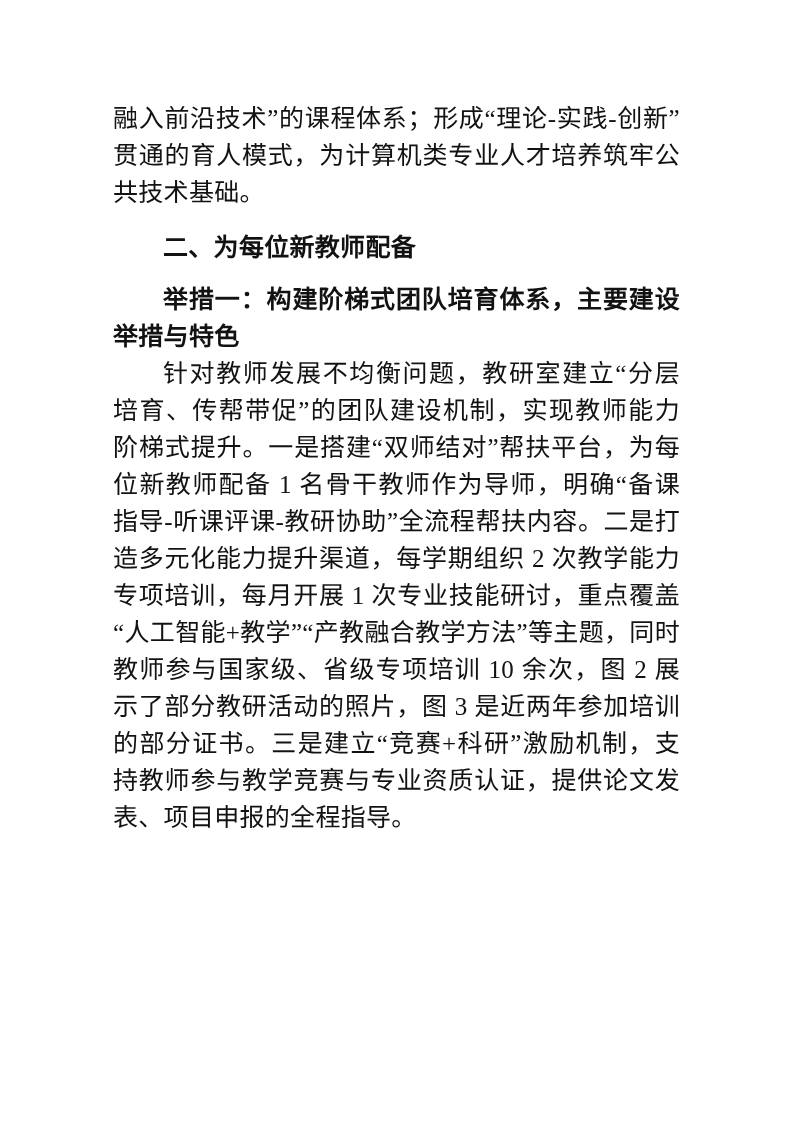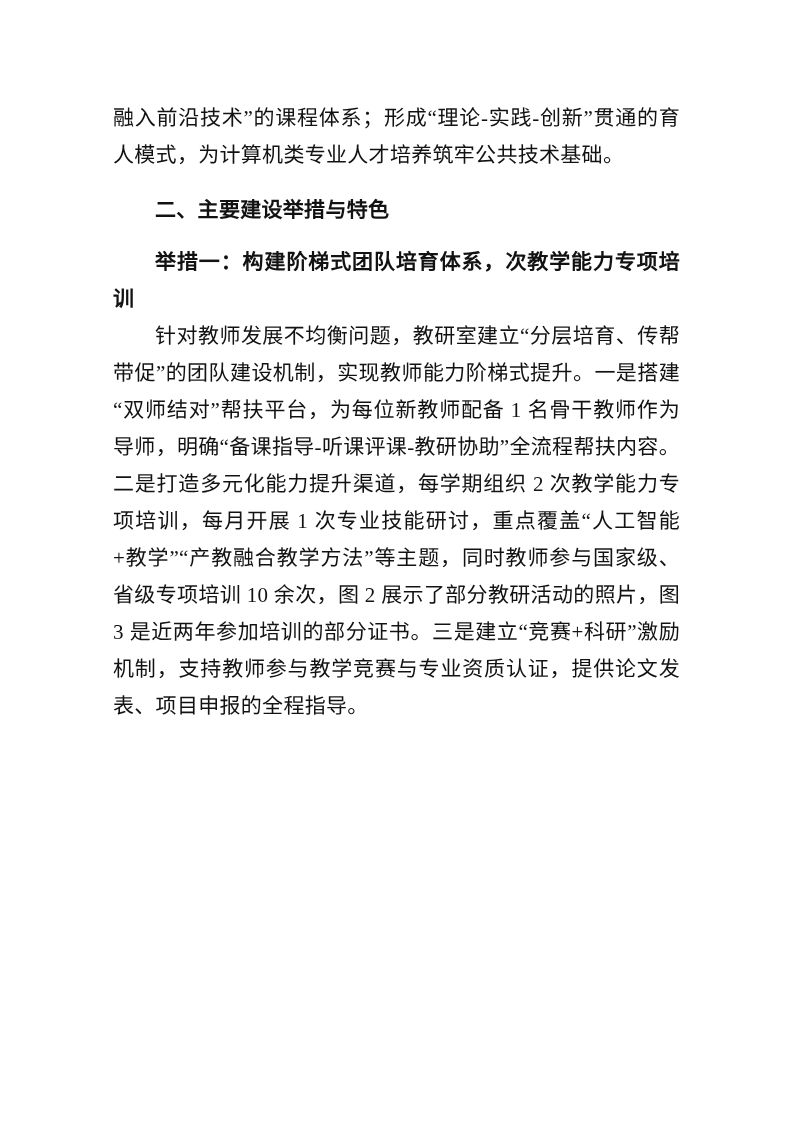"融入前沿技术”的课程体系；形成“理论-实践-创新”贯通的育人模式，为计算机类专业" .para, .heading { font-size: 21px -> 25px }
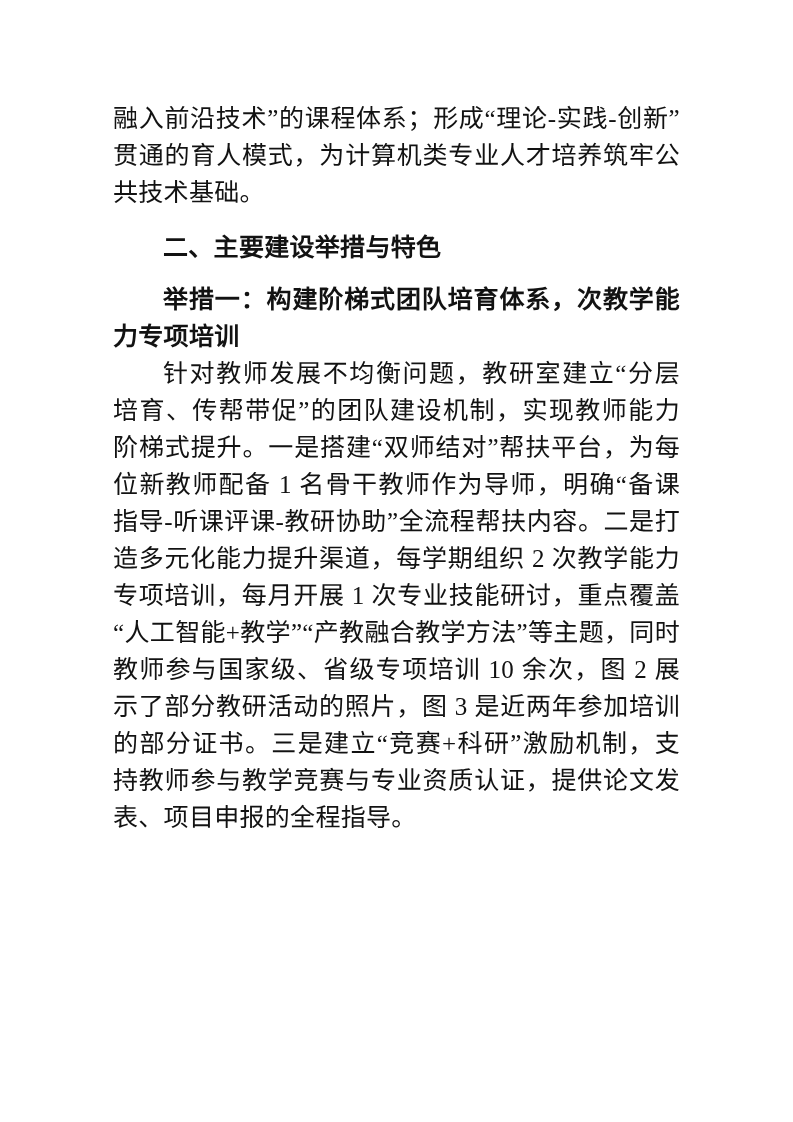"二、主要建设举措与特色" h2.heading { text: 主要建设举措与特色 -> 为每位新教师配备 }
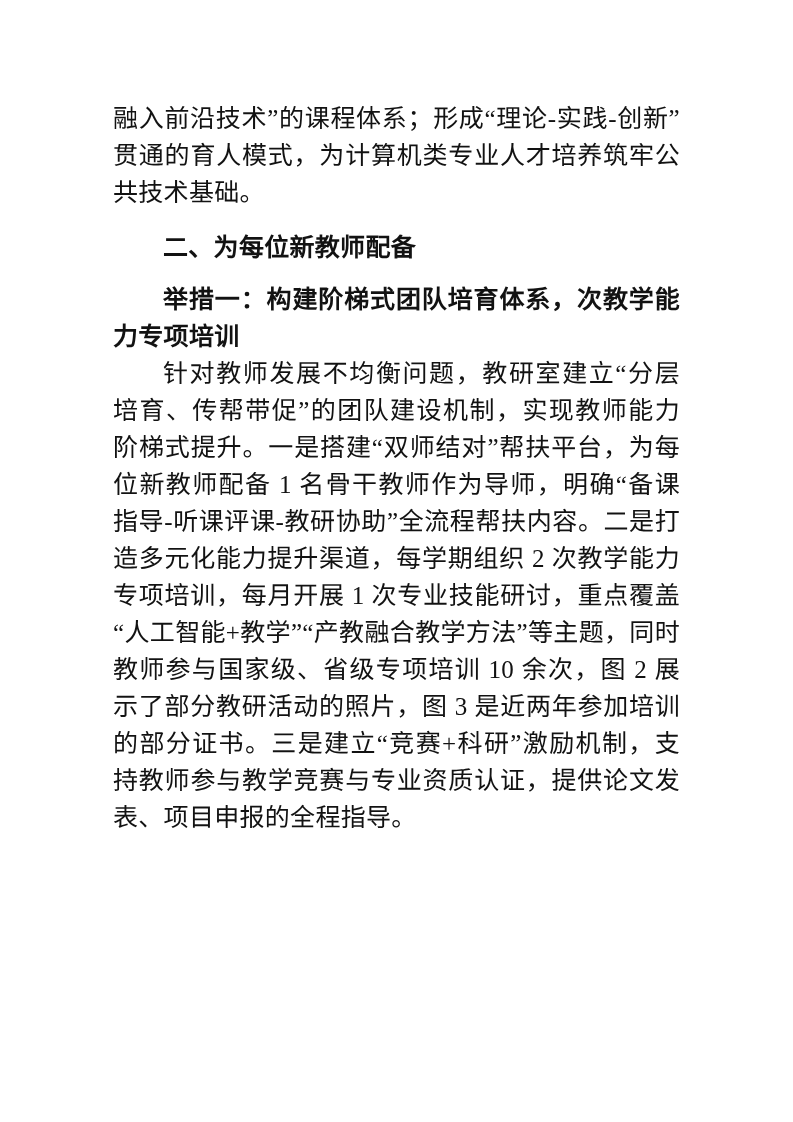"举措一：构建阶梯式团队培育体系，次教学能力专项培训" h3.heading { text: 次教学能力专项培训 -> 主要建设举措与特色 }
